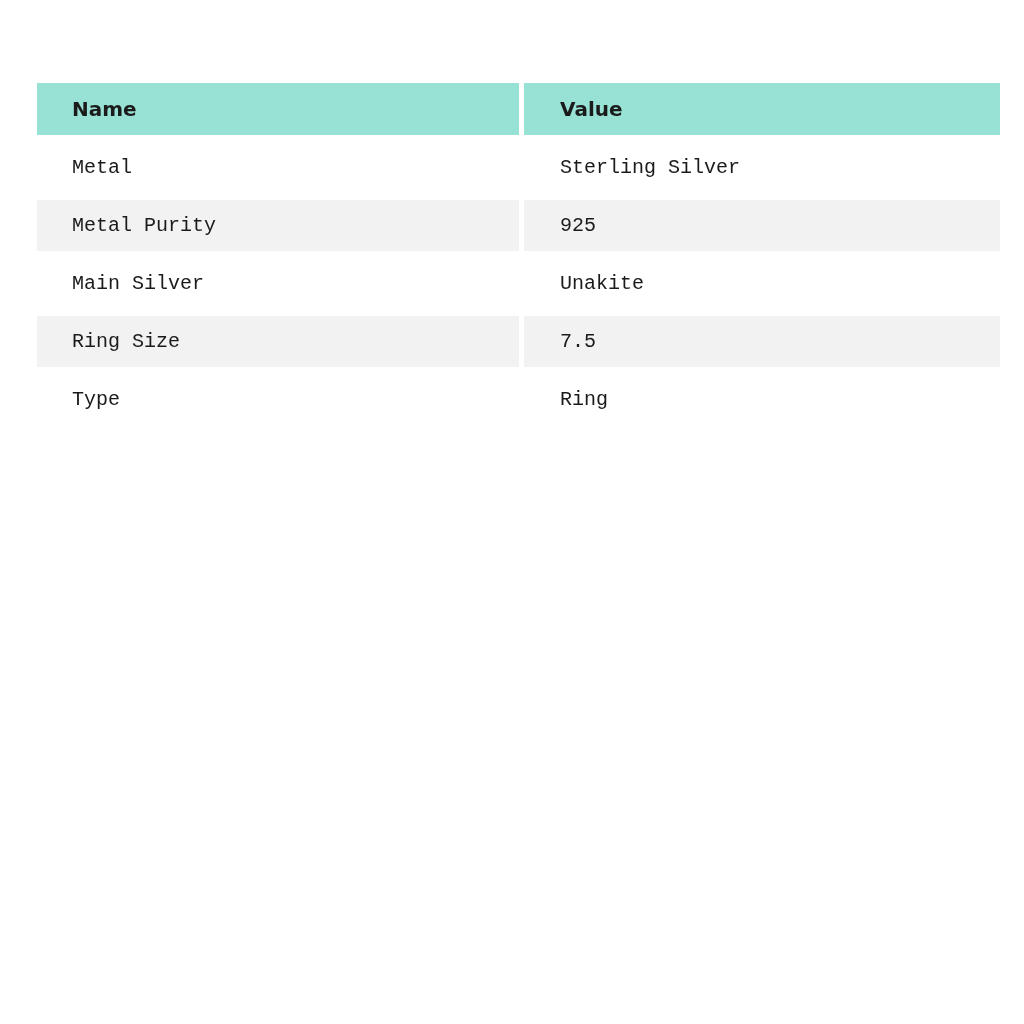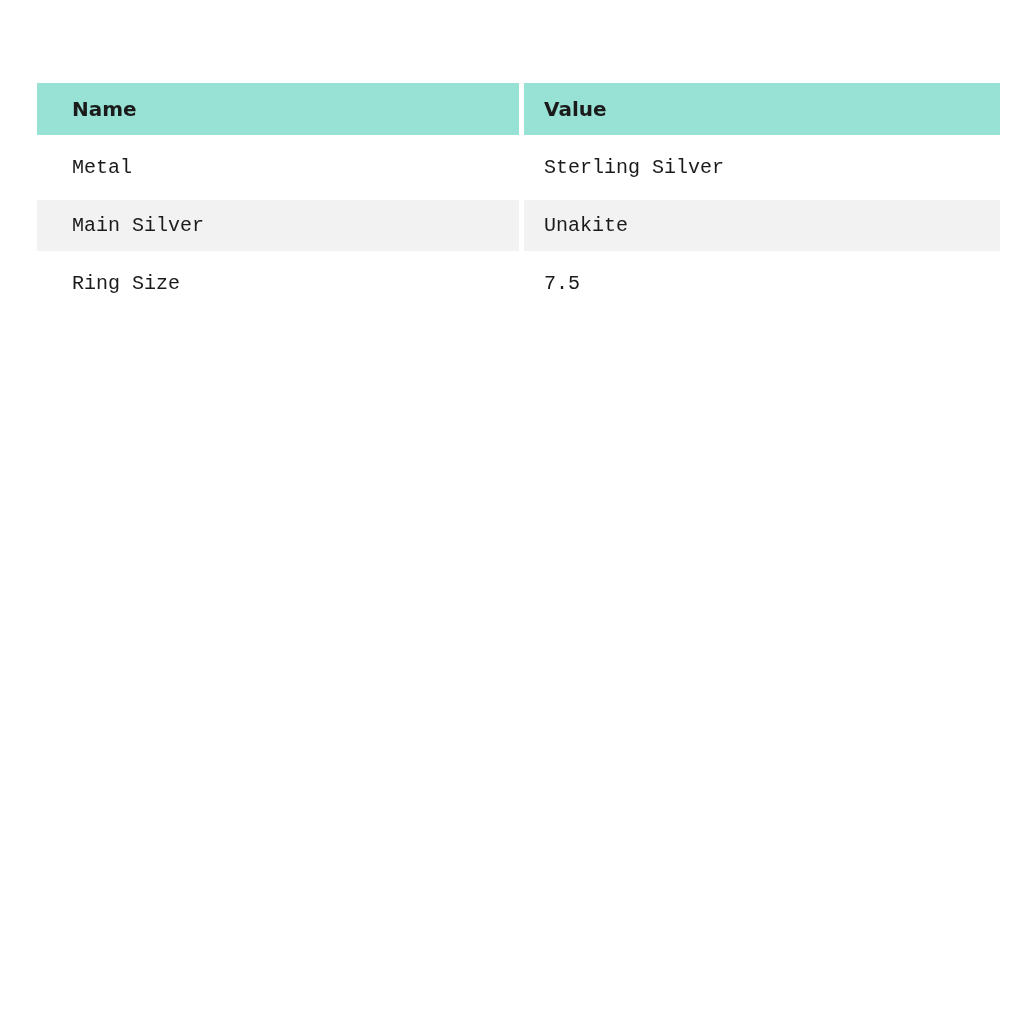"Value" th.col-value, td.col-value { padding-left: 20px -> 36px }
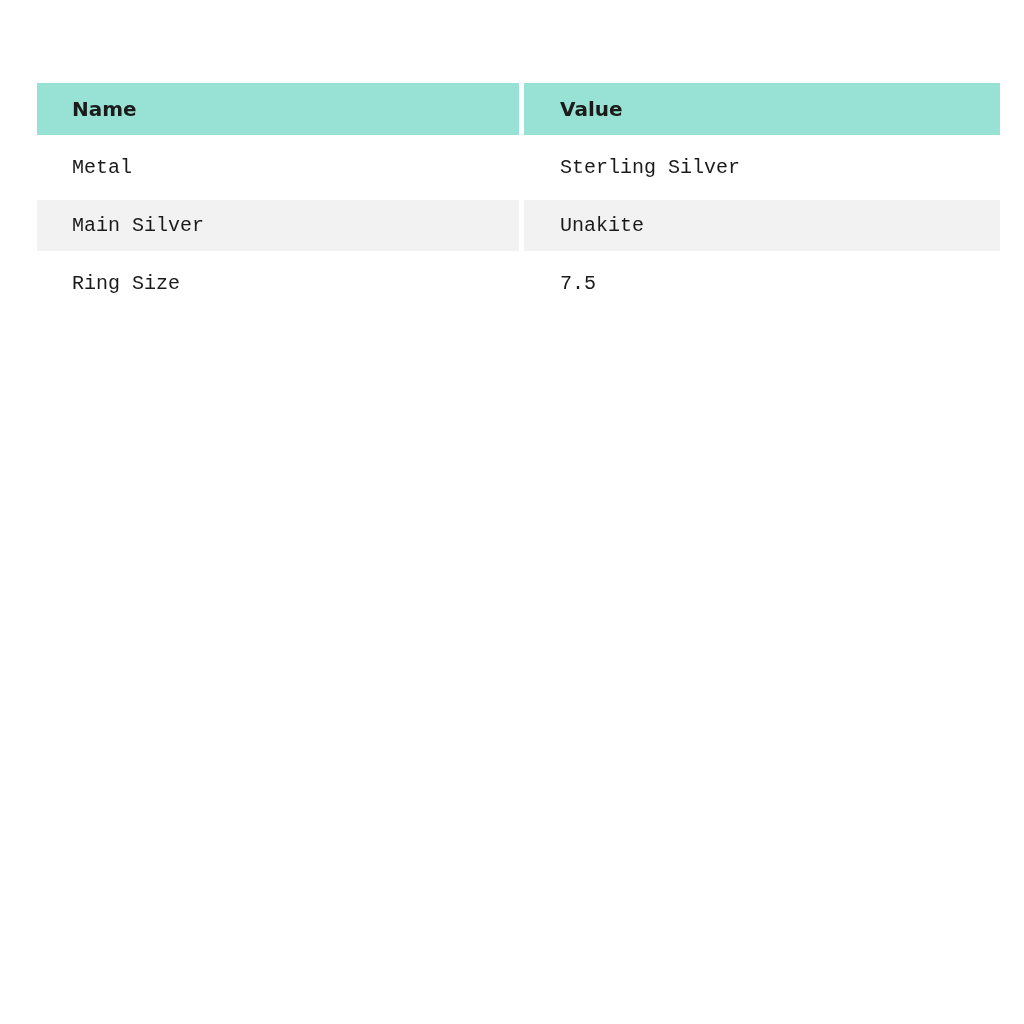"Metal Purity" tr { html: none -> <tr> <td>Metal Purity</td> <td>925</td> </tr> }
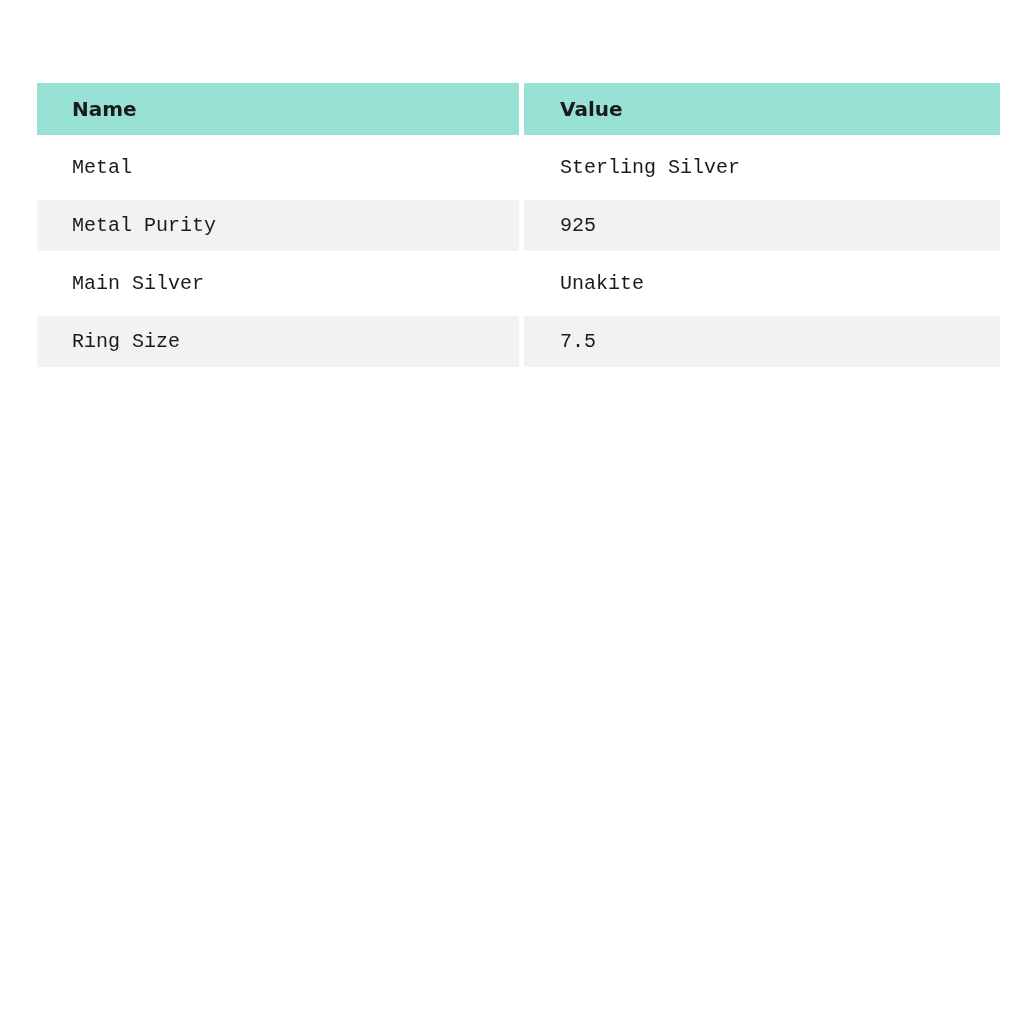"Type" tr { html: none -> <tr> <td>Type</td> <td>Ring</td> </tr> }
